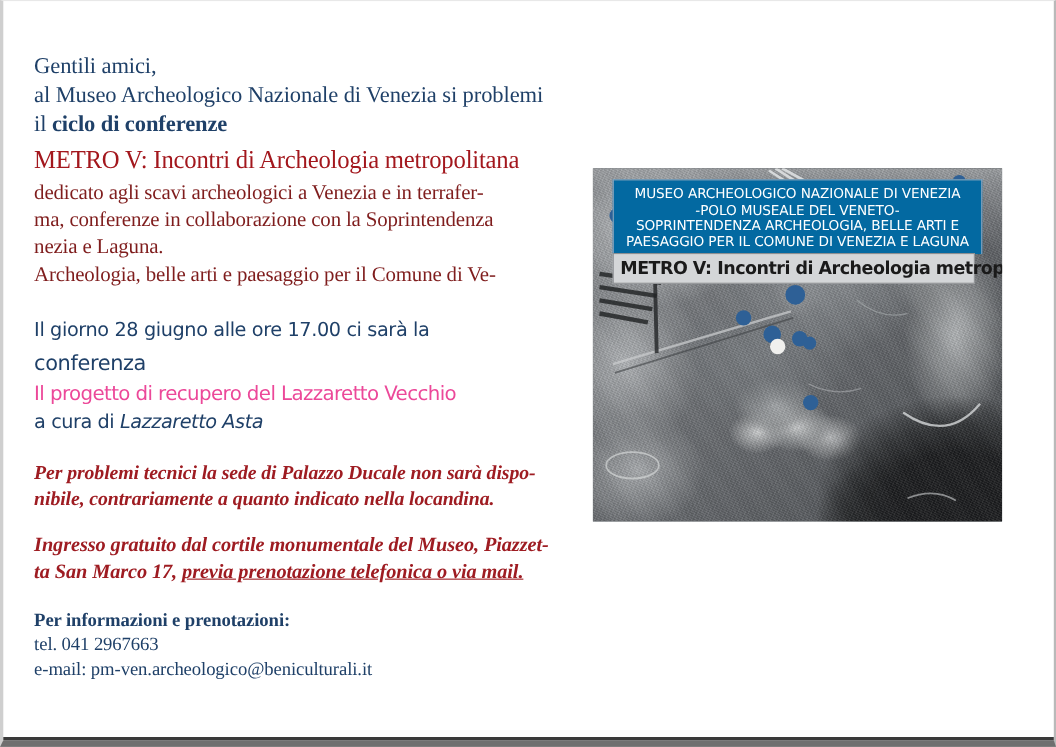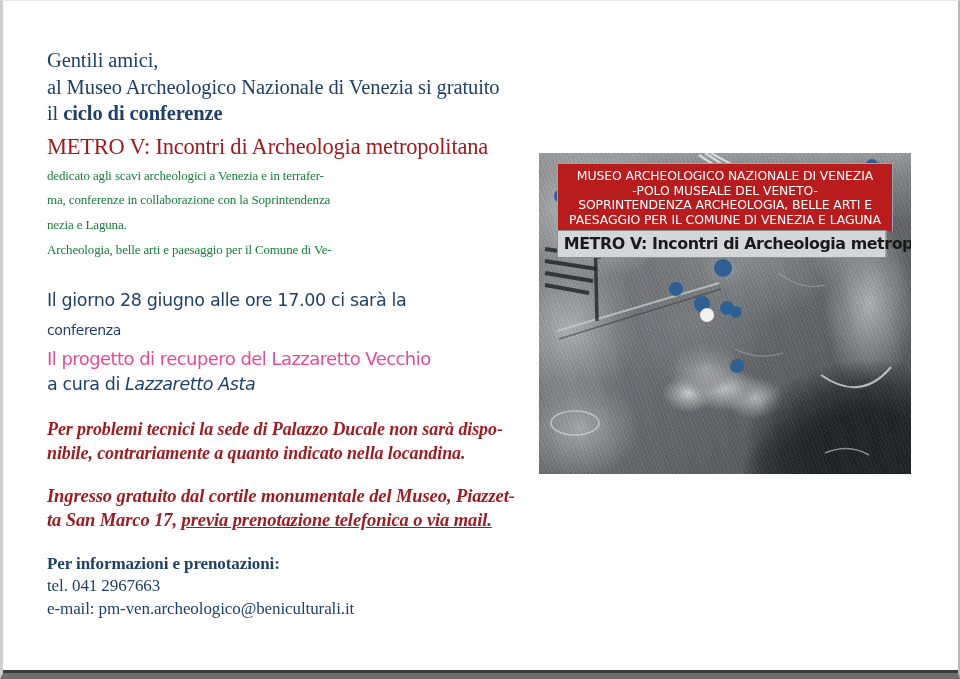"Gentili amici," #text-column { left: 44px -> 28px }
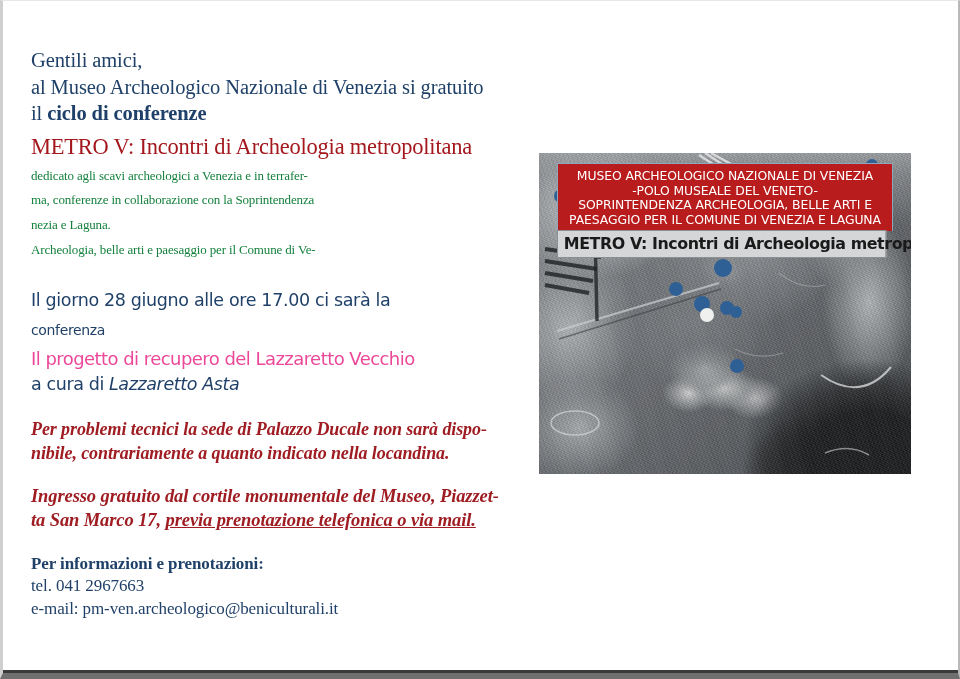"si gratuito" span { text: gratuito -> problemi }
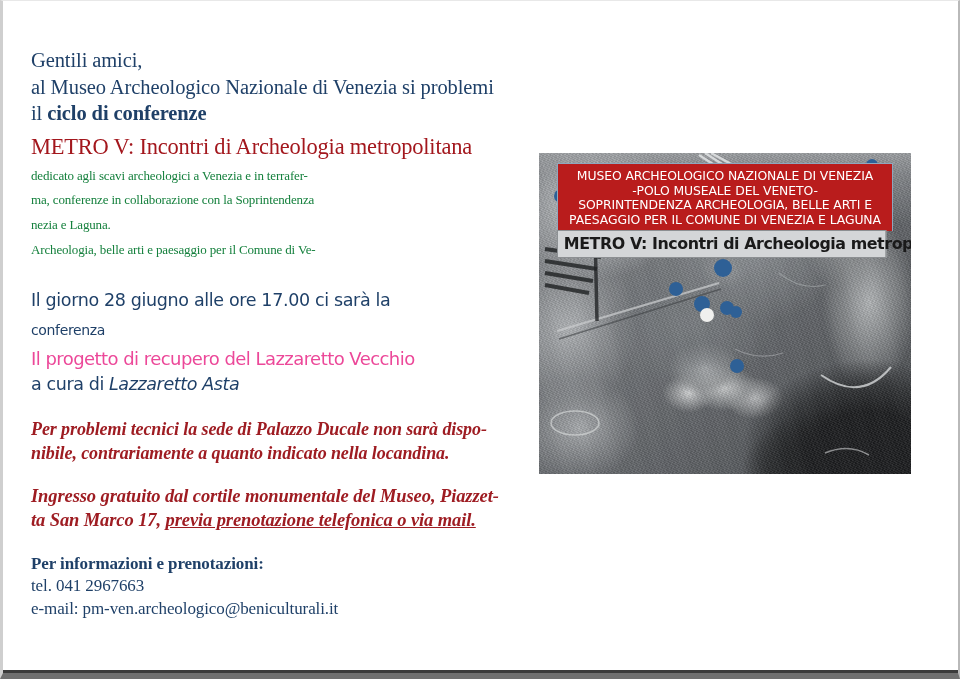"dedicato agli scavi archeologici a" #description { color: #15803d -> #7f1d1d; font-size: 13px -> 19px }
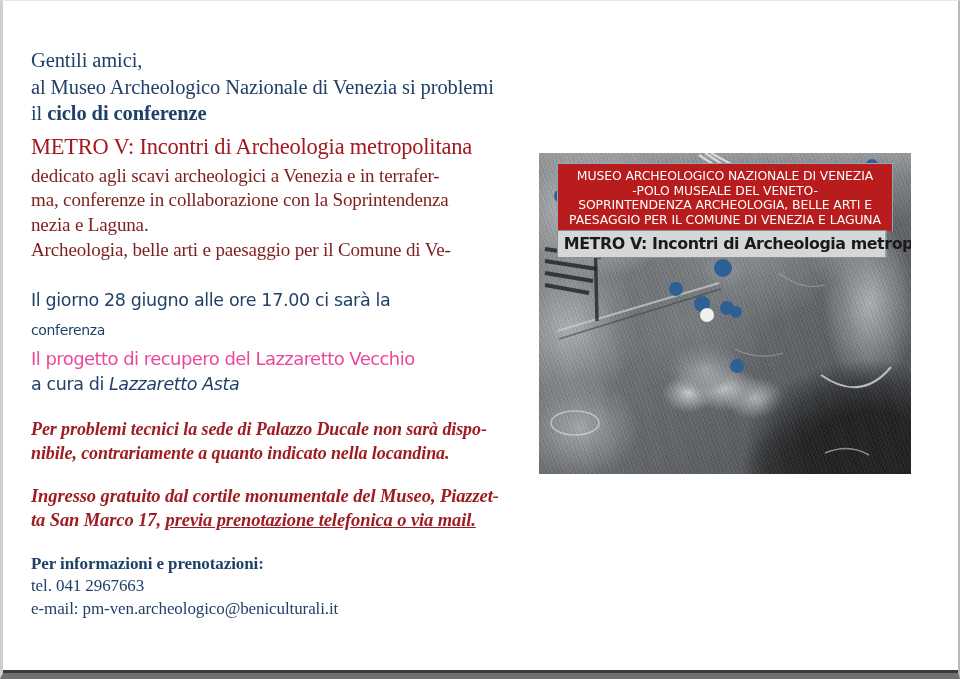"MUSEO ARCHEOLOGICO NAZIONALE DI VENEZIA" #banner-institution { background: #b91c1c -> #0369a1 }
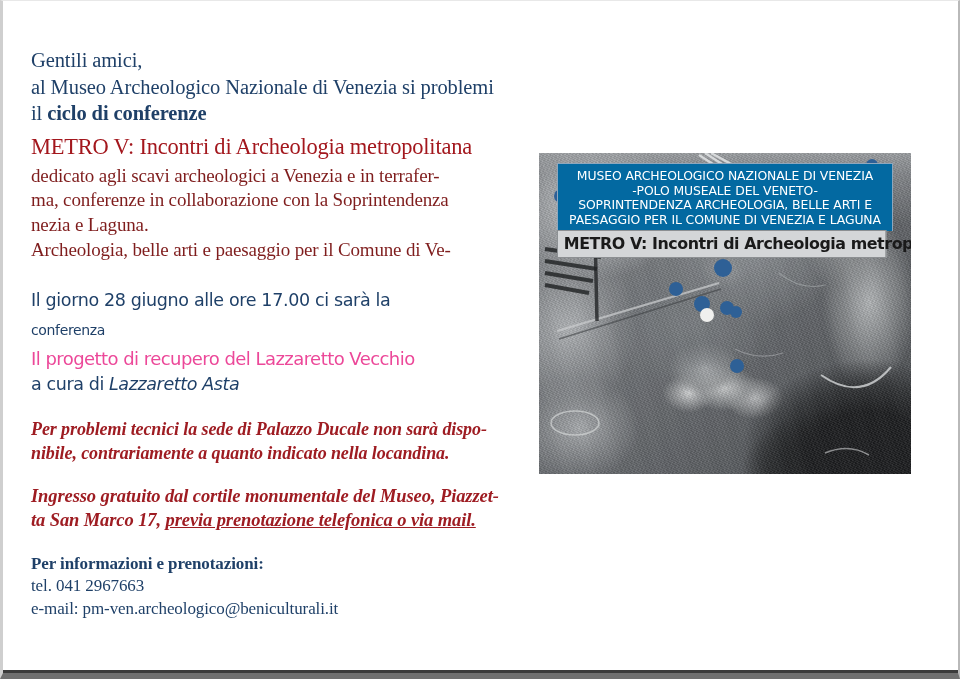"conferenza" #line-conferenza { font-size: 14px -> 19px }
